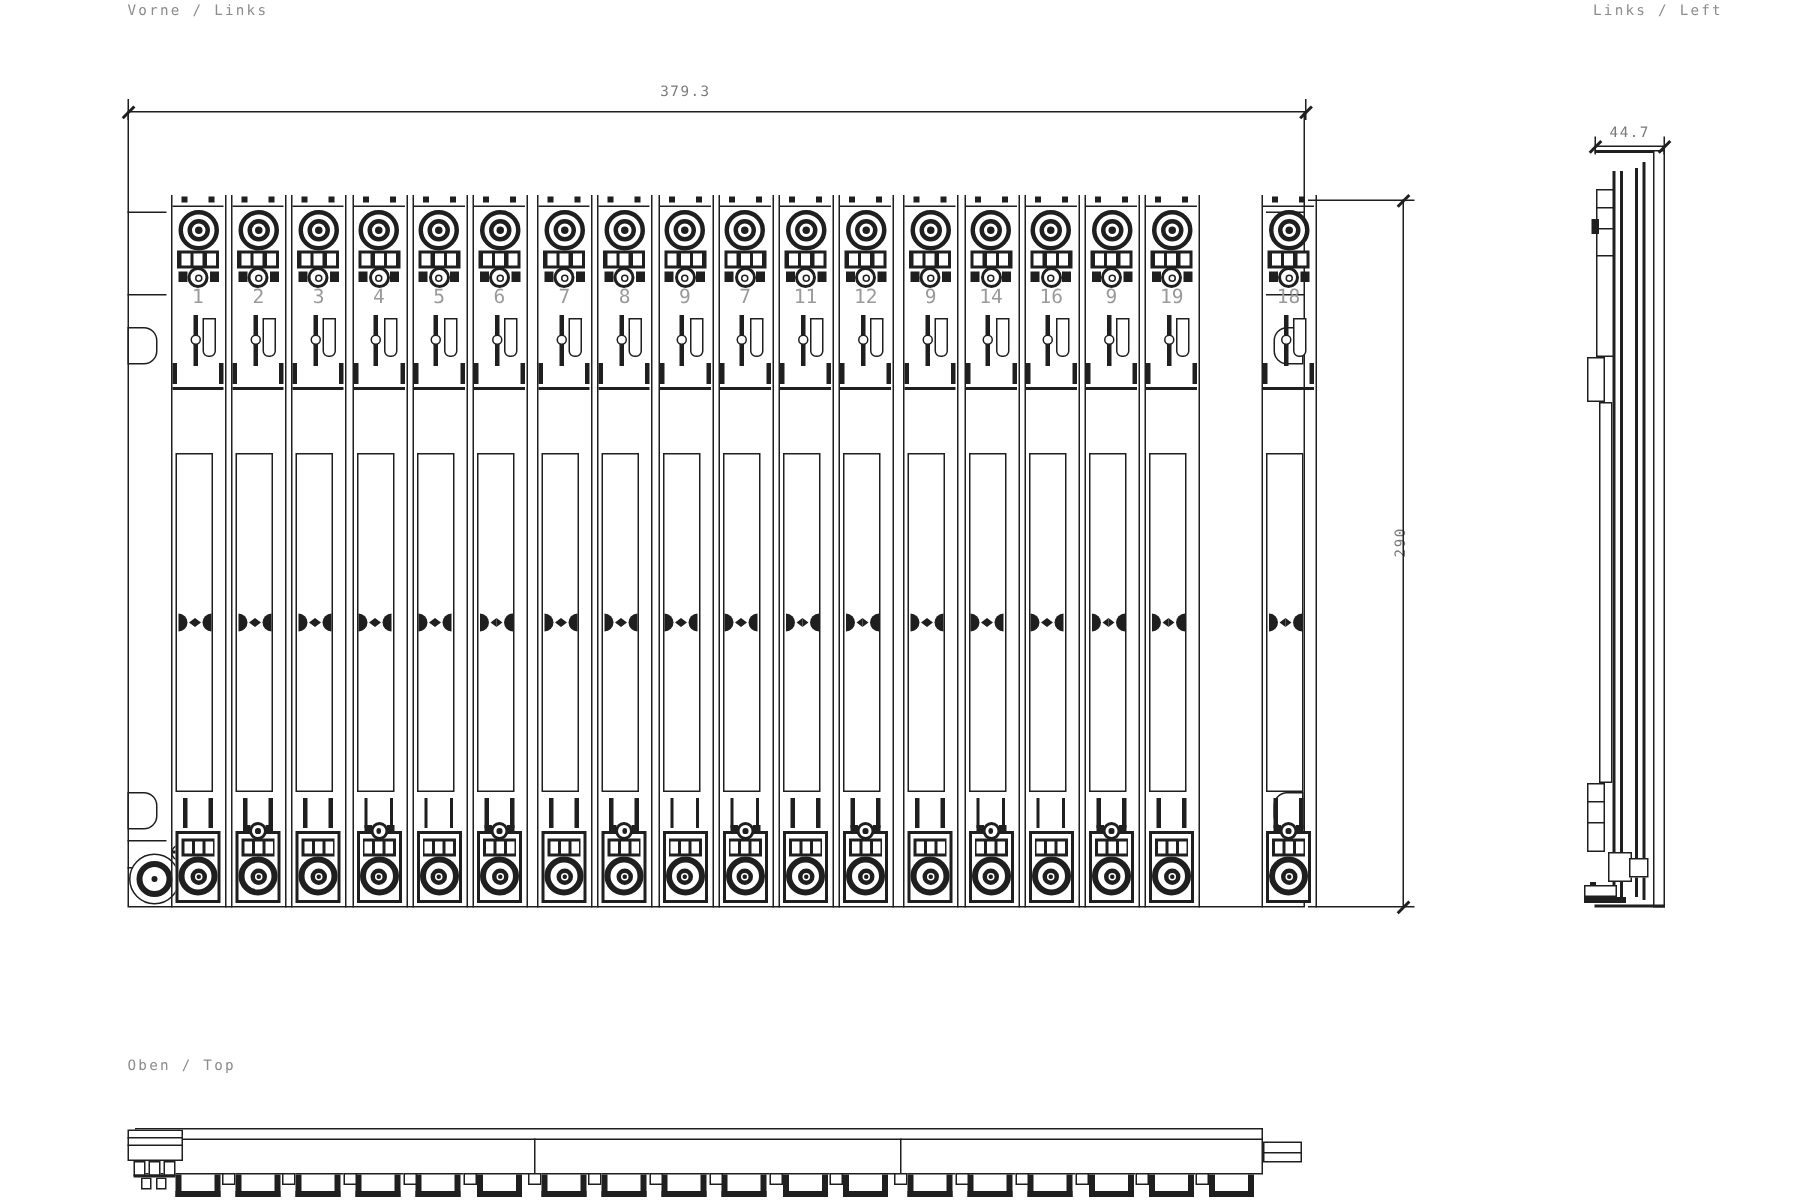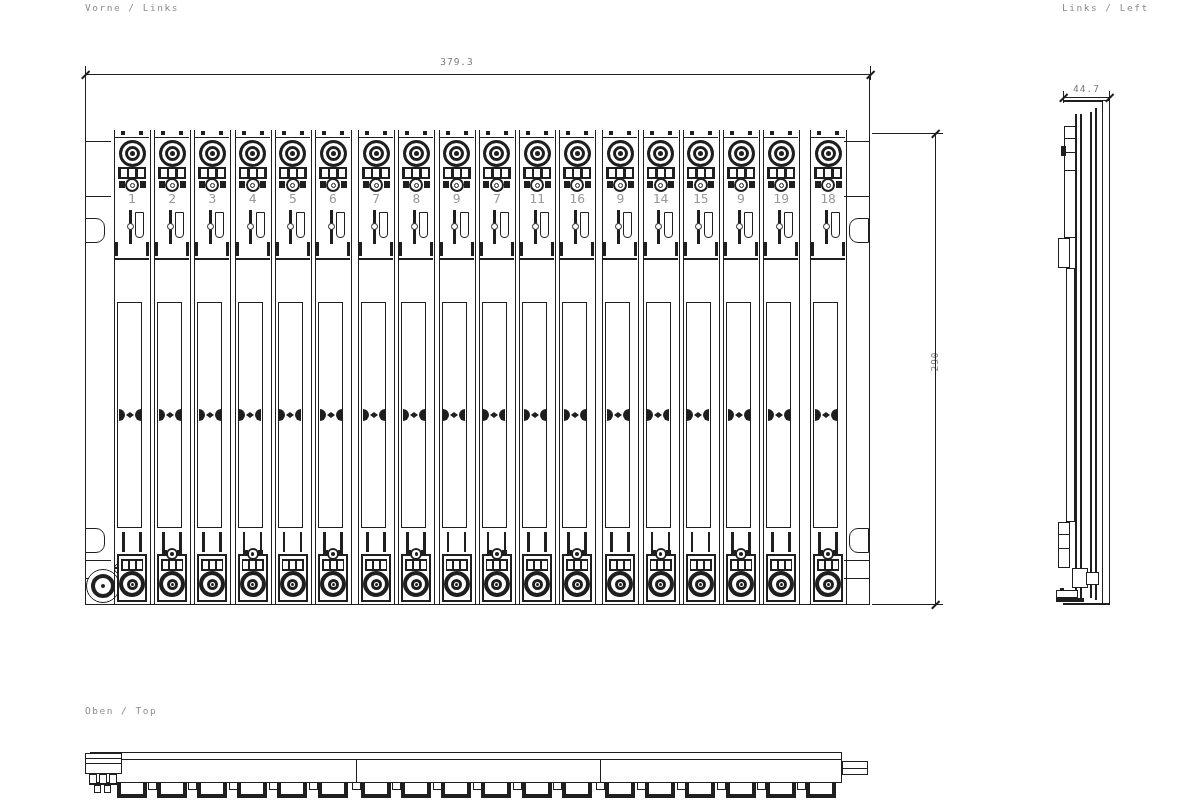"16" div.abs { text: 16 -> 12 }
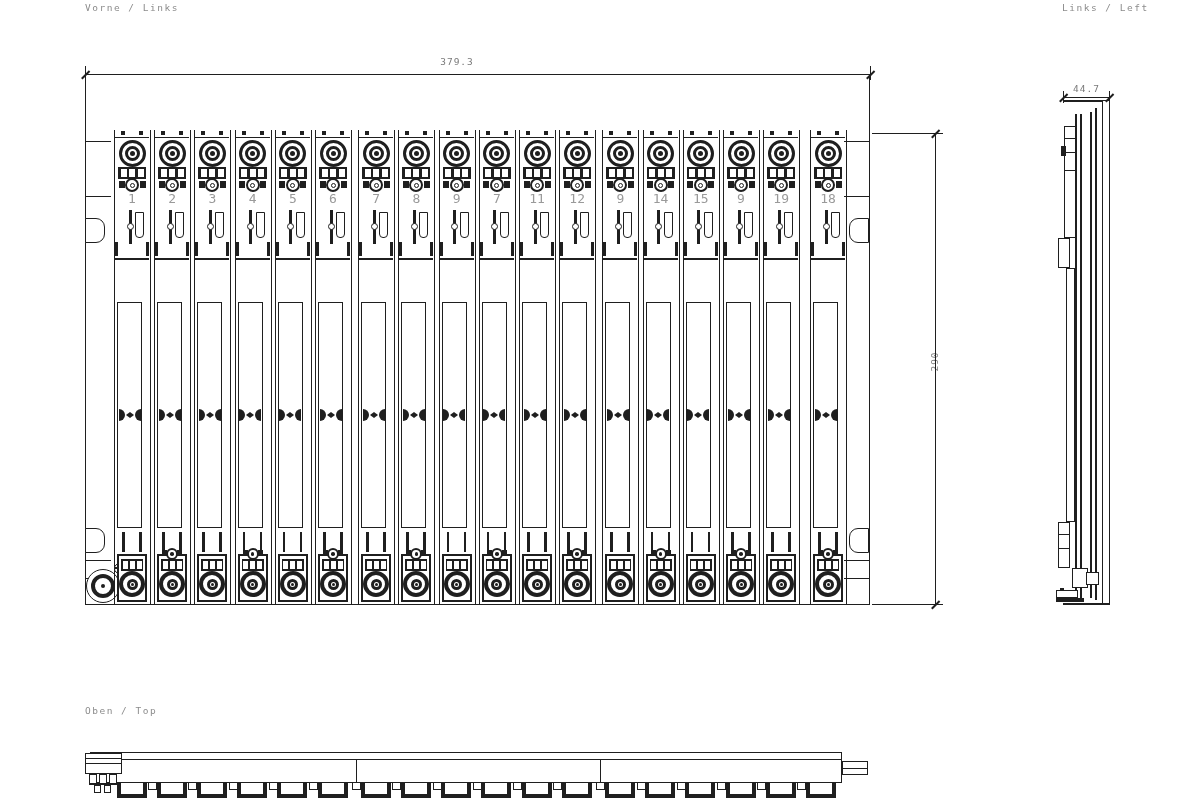"15" div.abs { text: 15 -> 16 }
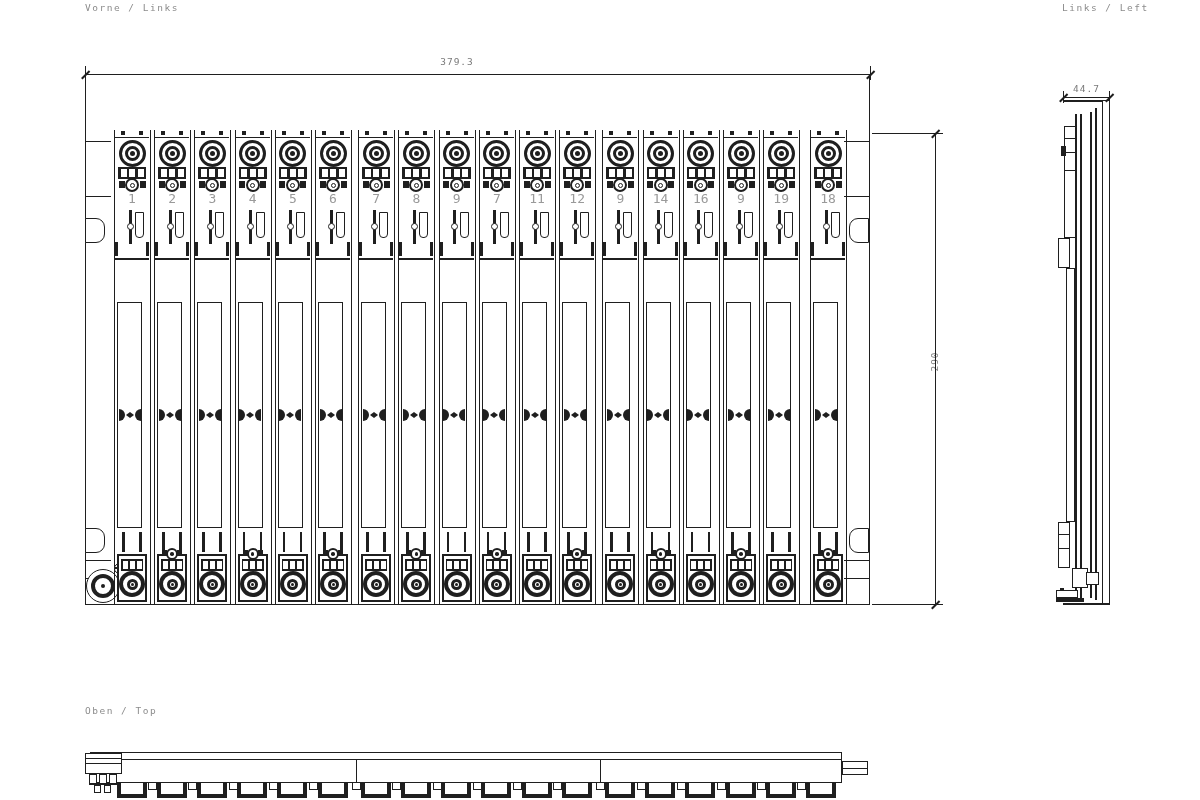"18" div.abs { left: 810px -> 841px }
